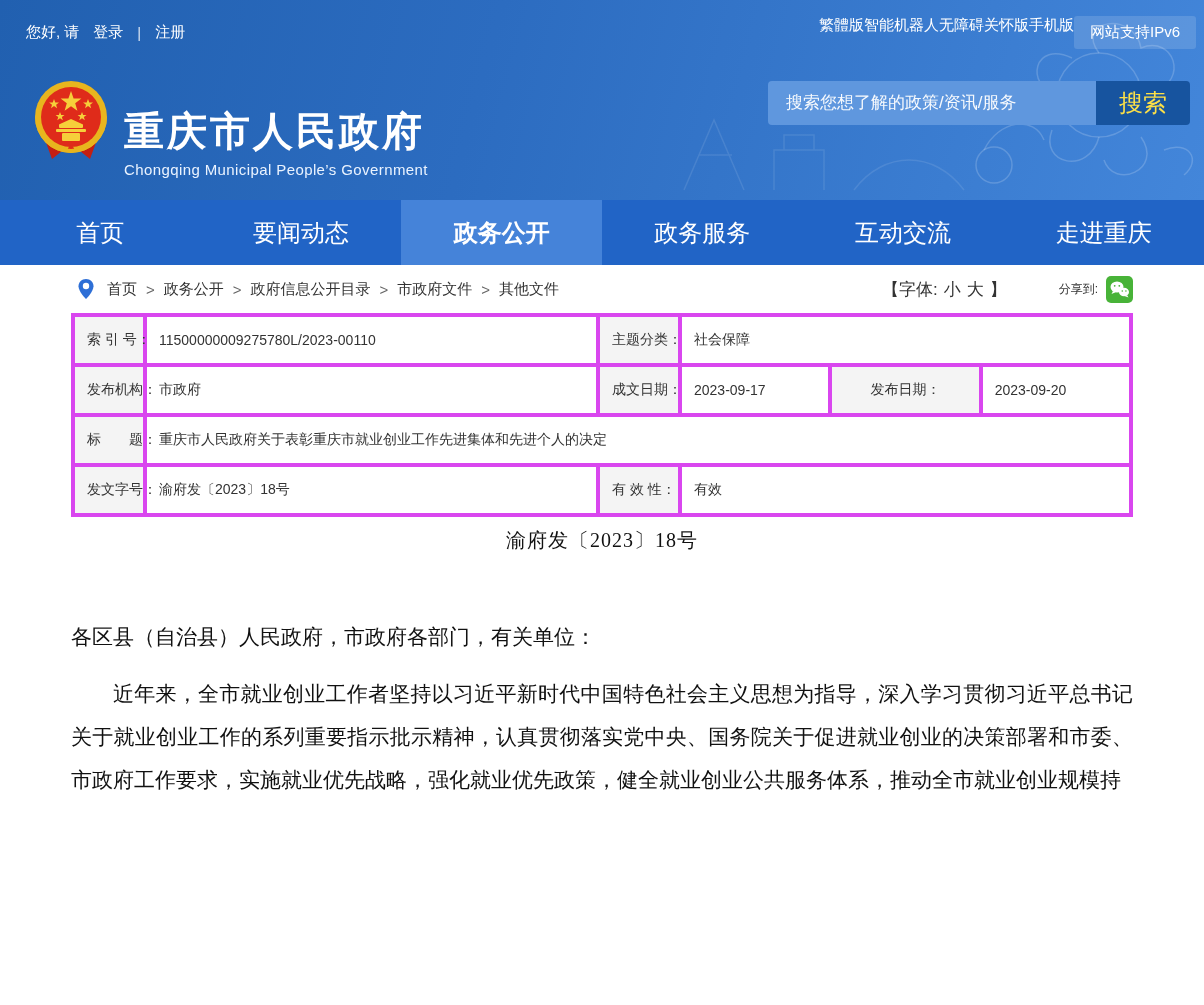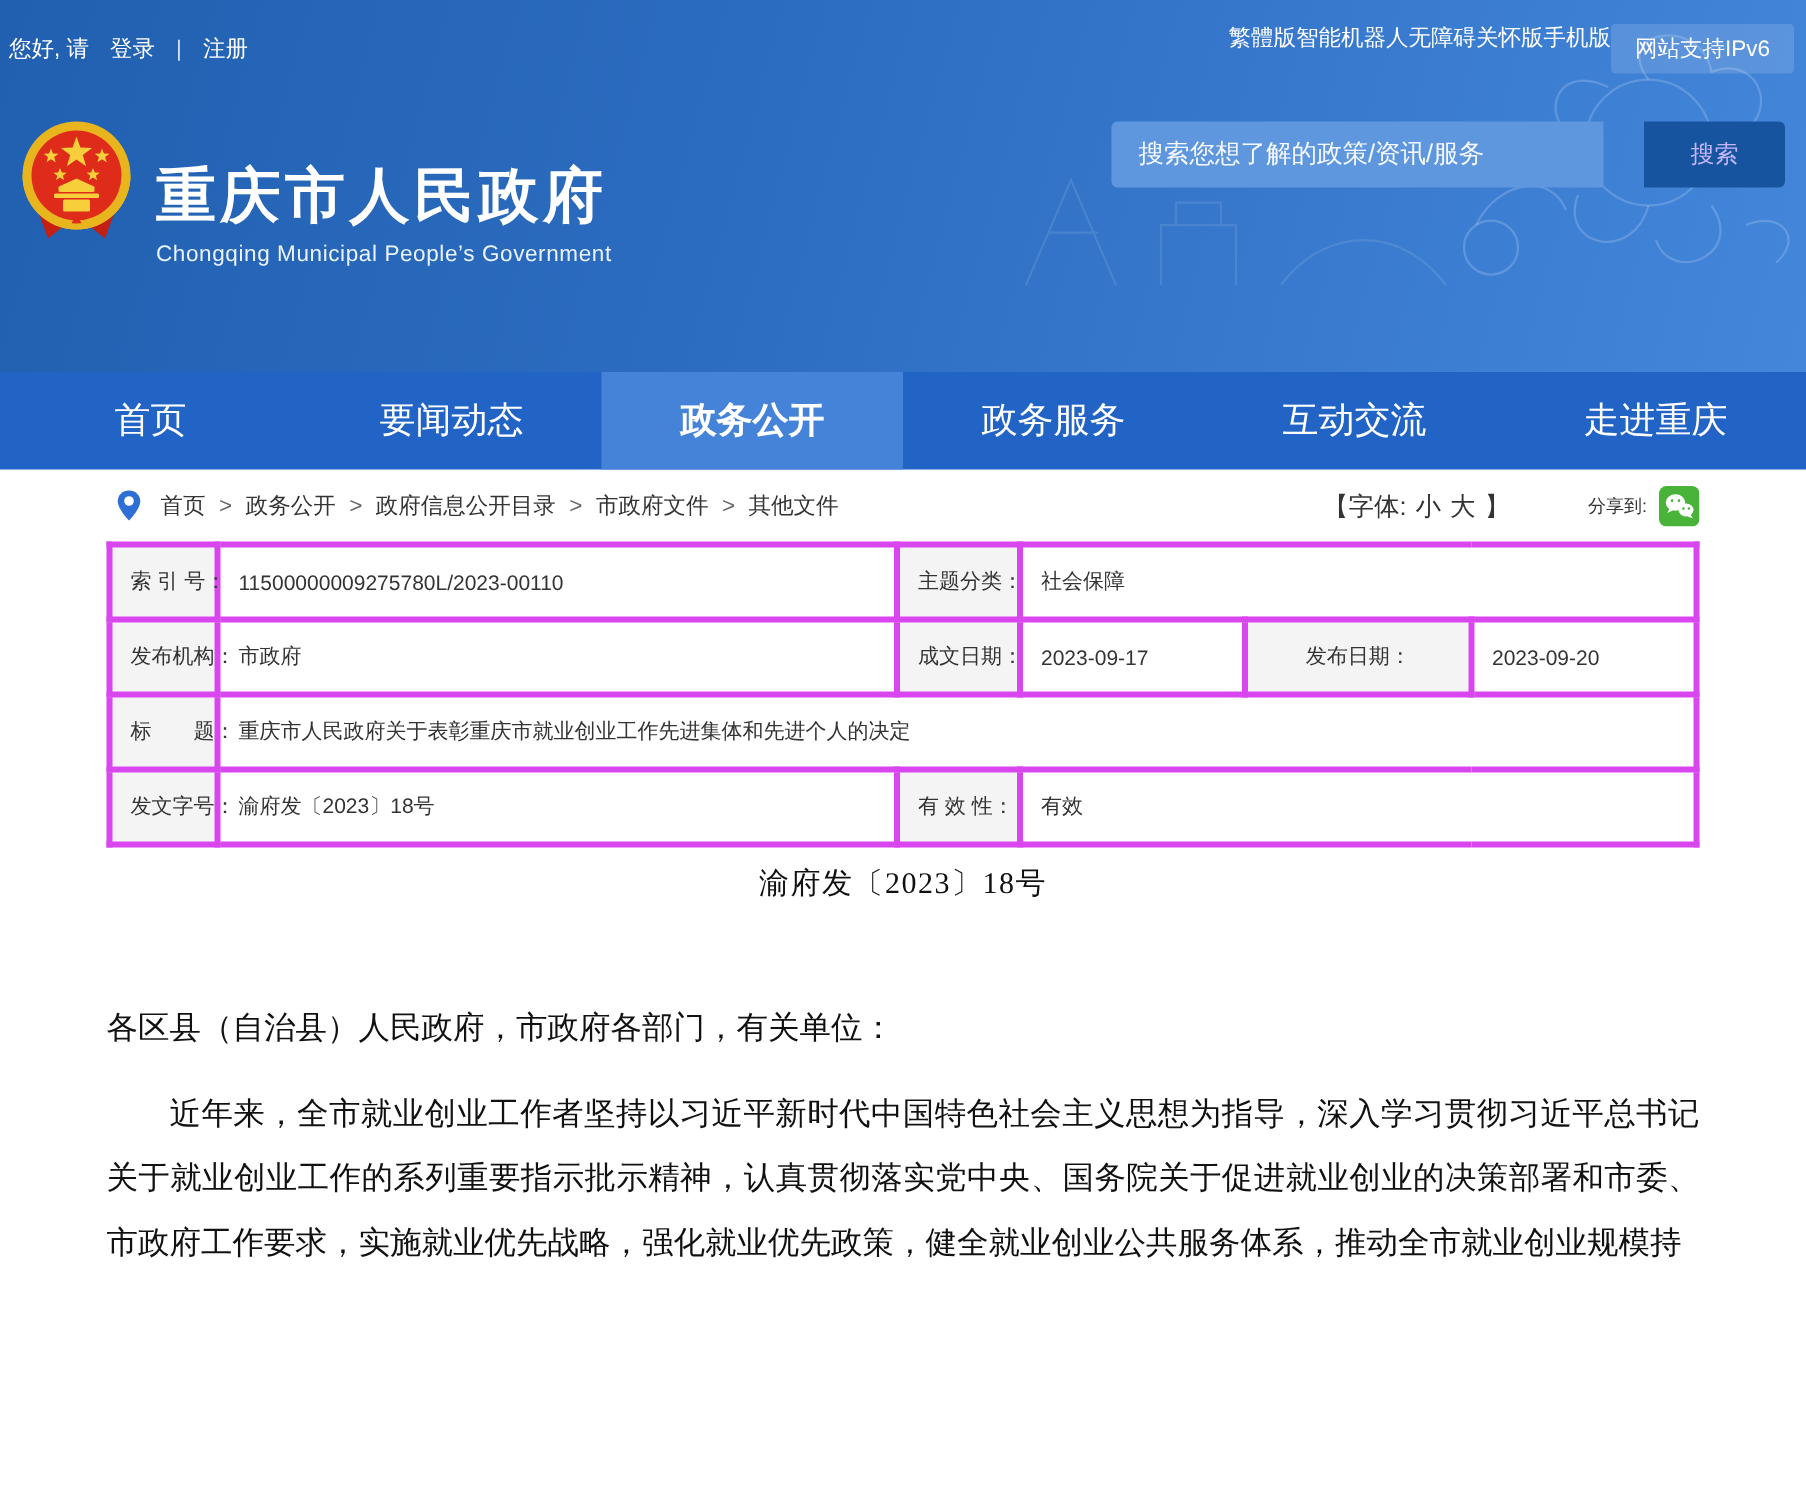"您好, 请" .hero { height: 248px -> 200px; padding-left: none -> 20px }
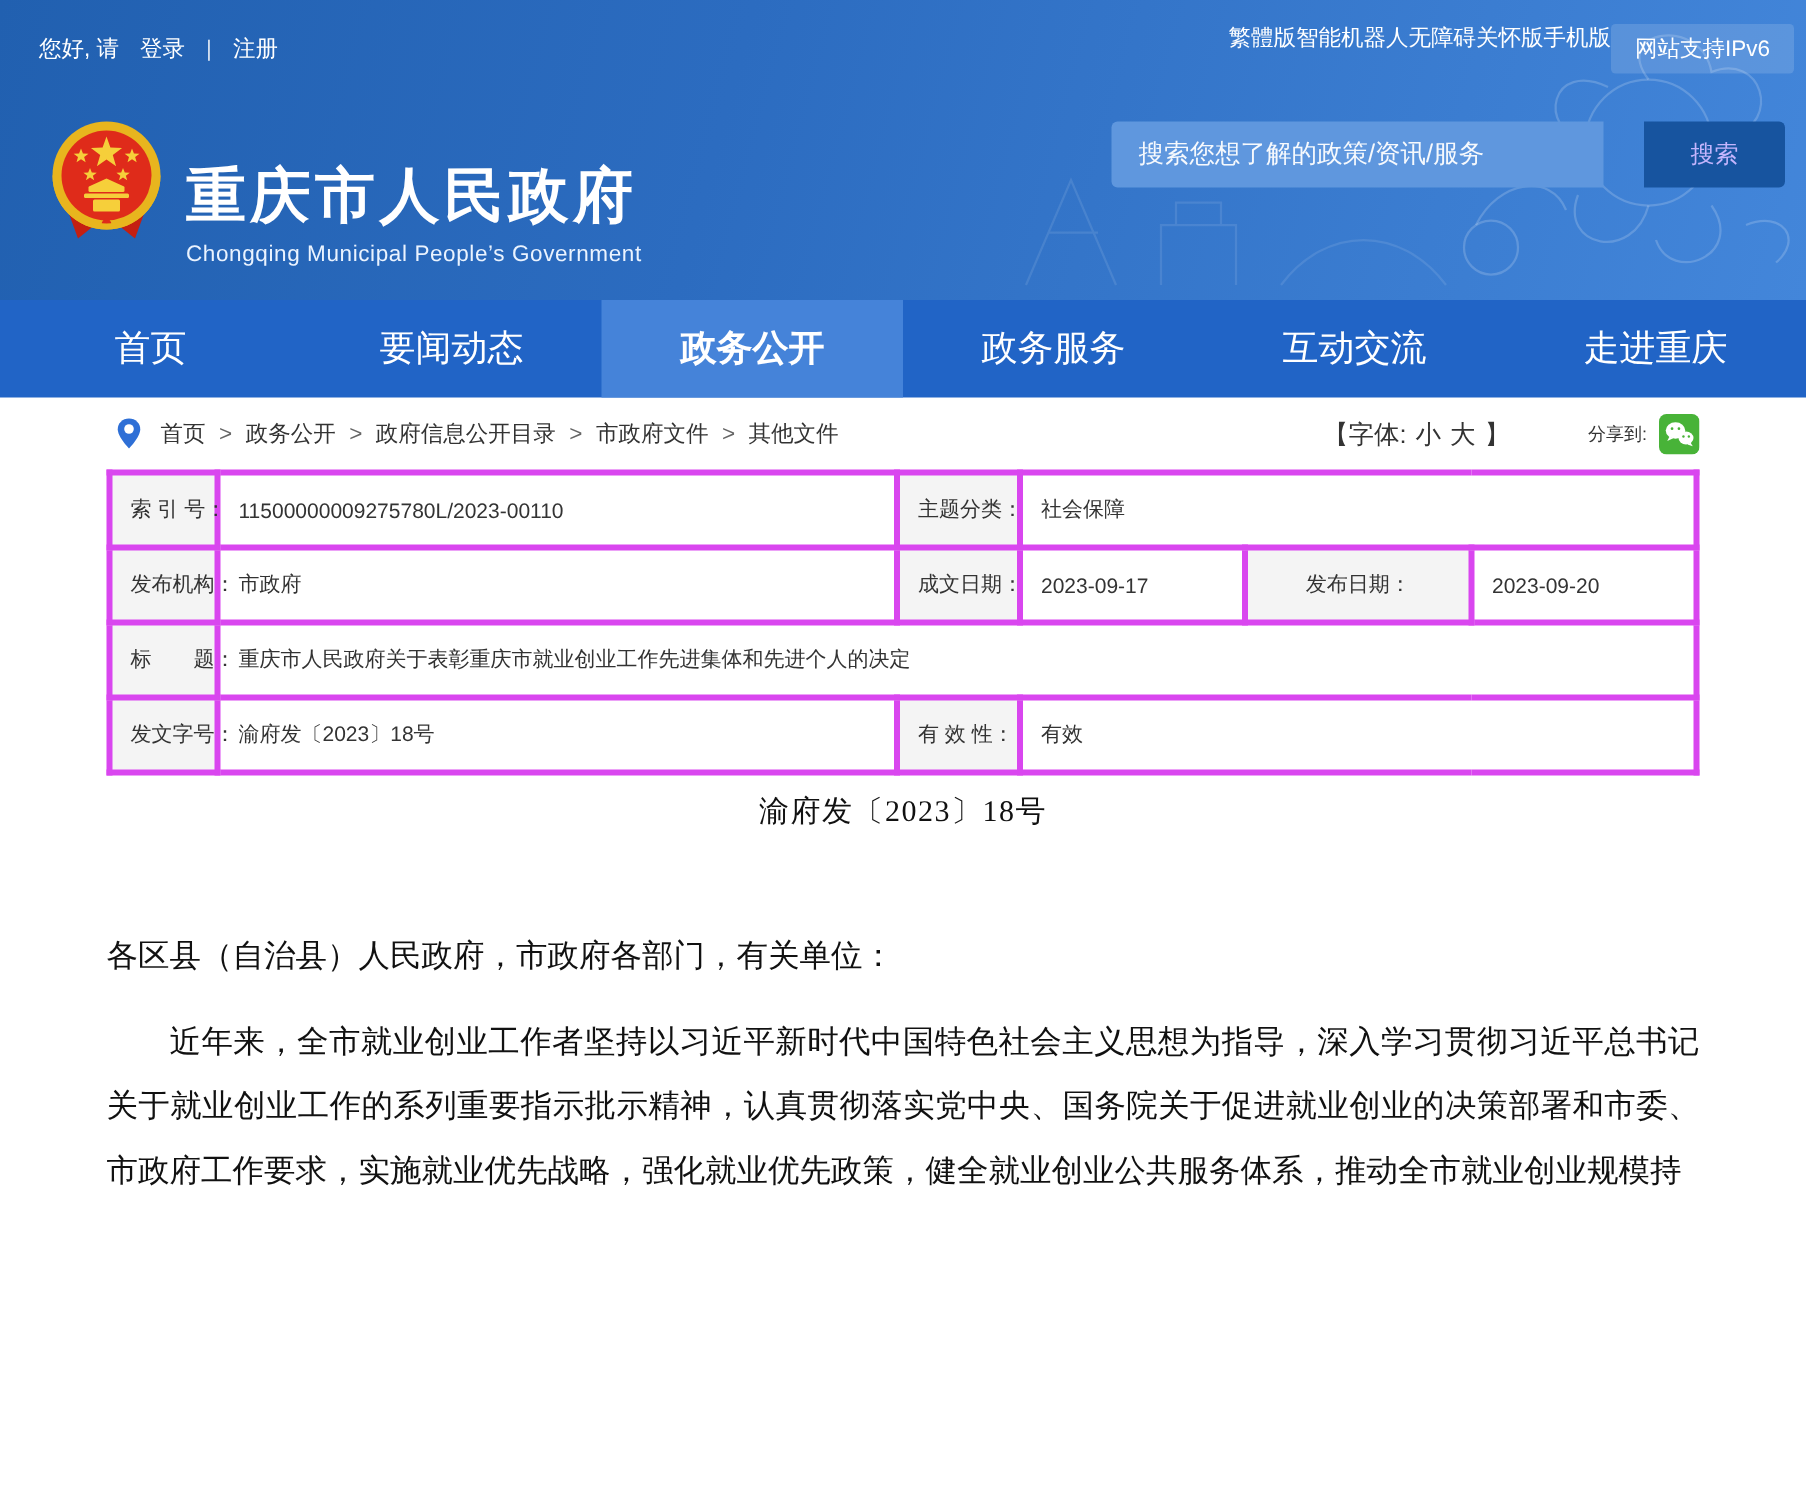"搜索您想了解的政策/资讯/服务" .searchbox { gap: 27px -> none }
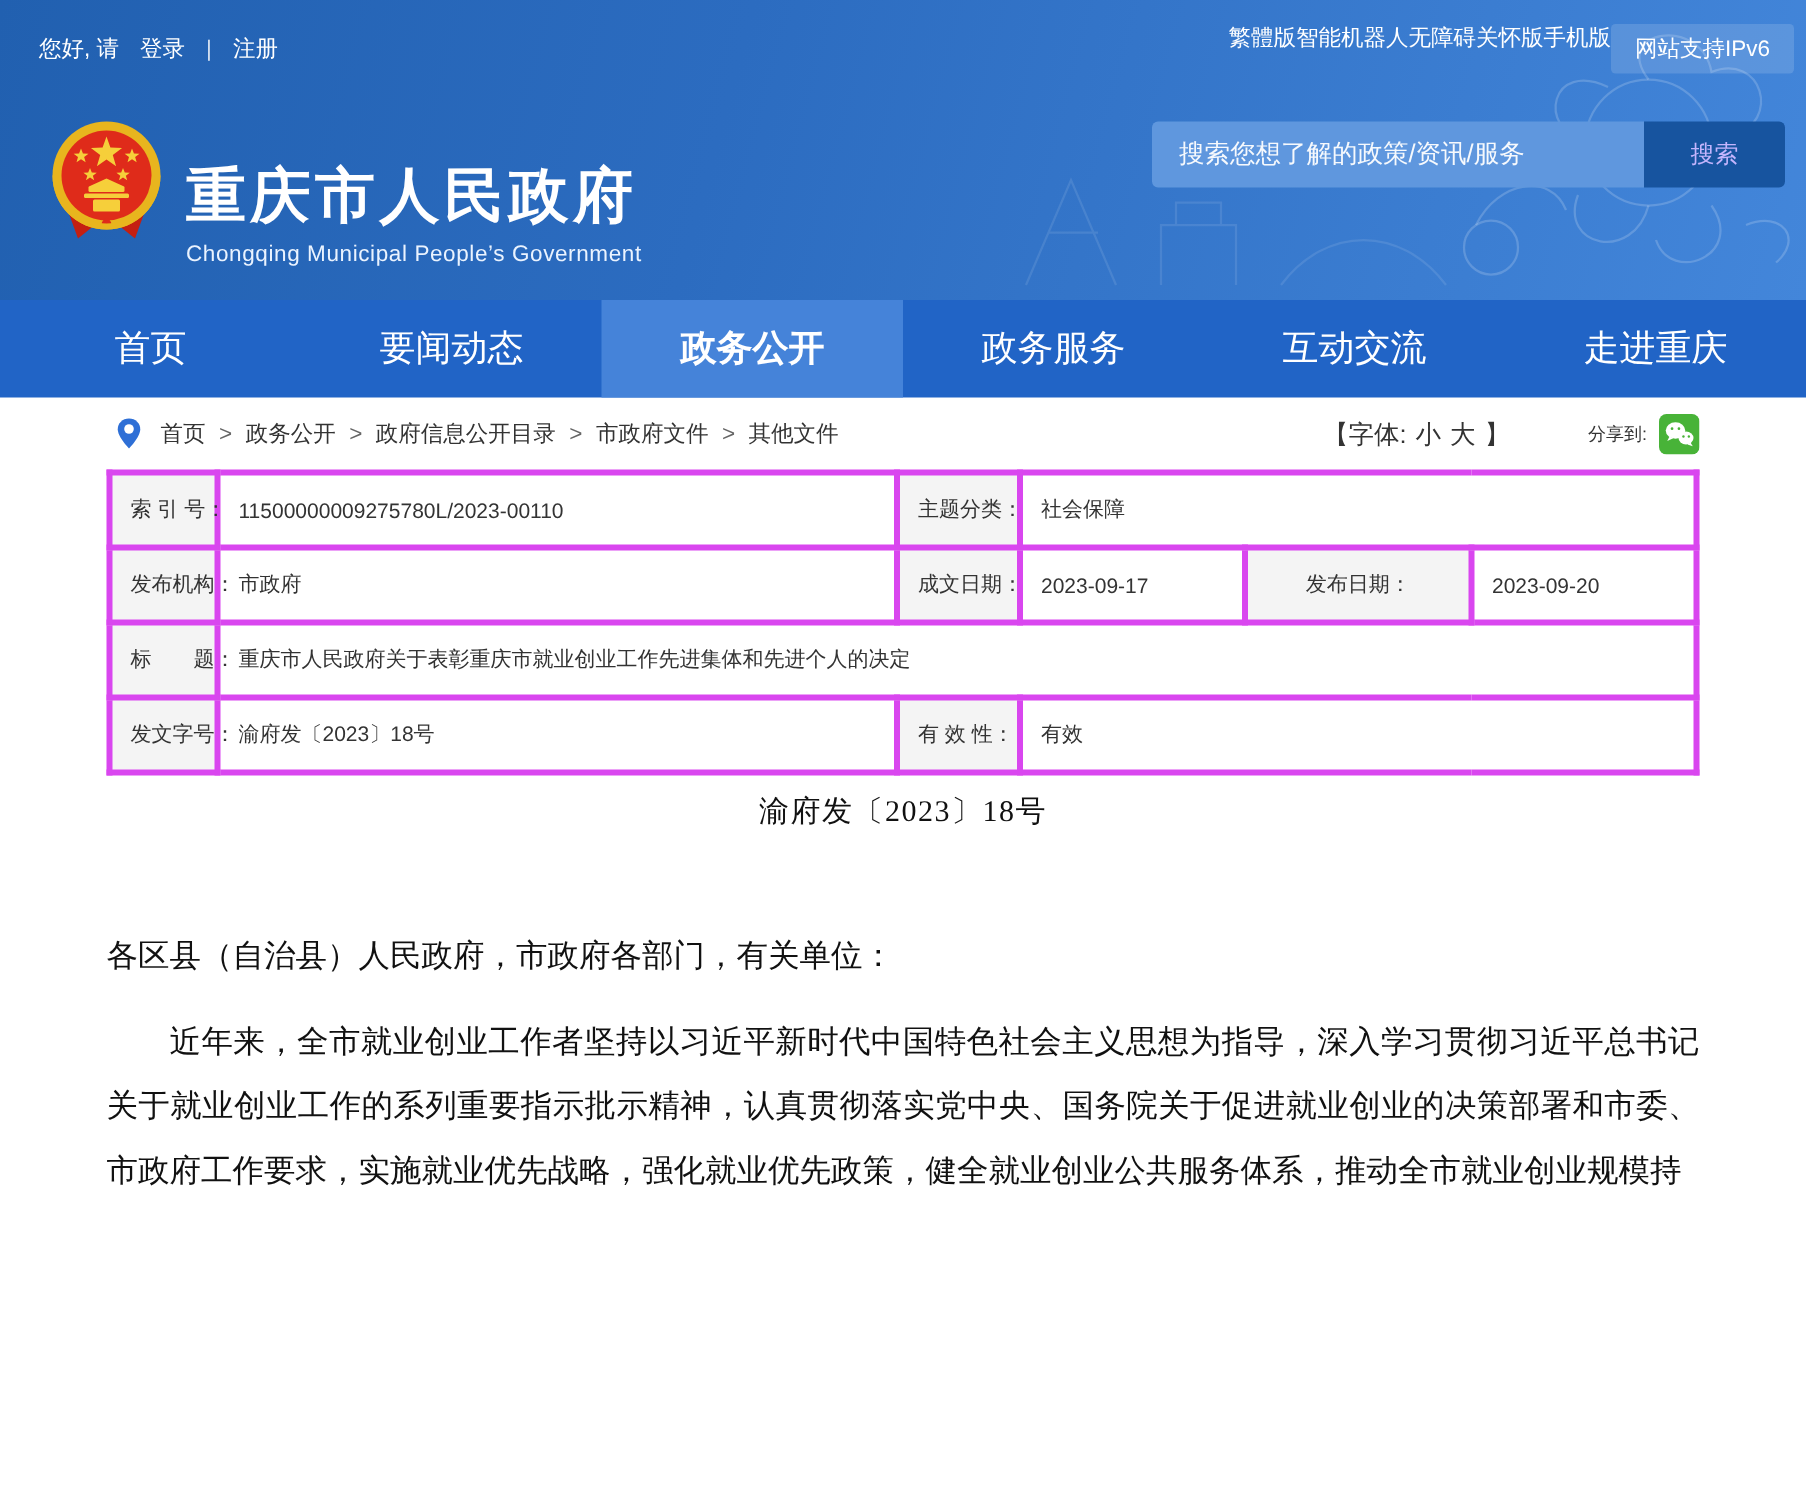"搜索" .search-btn { color: #c4b5fd -> #fde047; font-size: 16px -> 24px }
